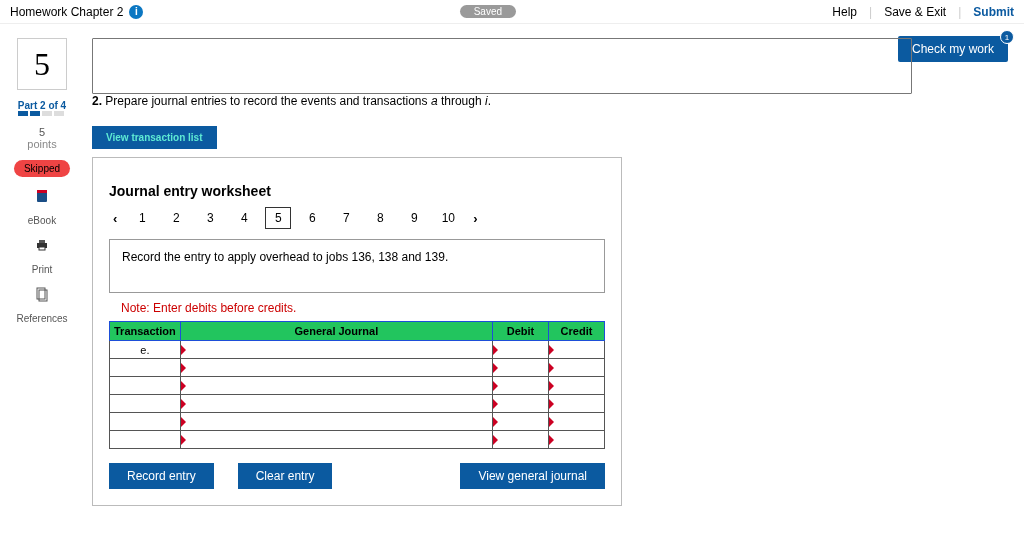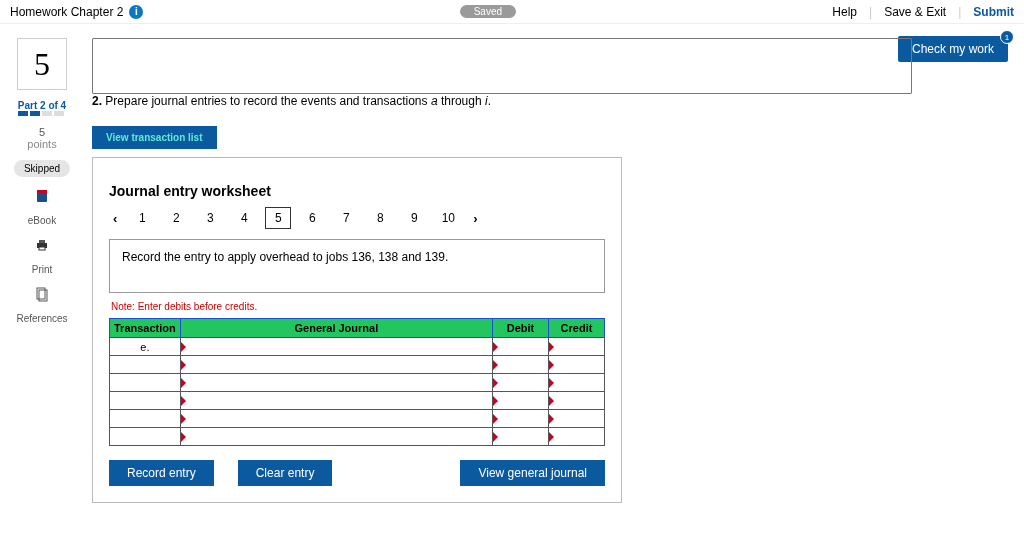"Skipped" .skipped { background: #e5e5e5 -> #ef4444 }
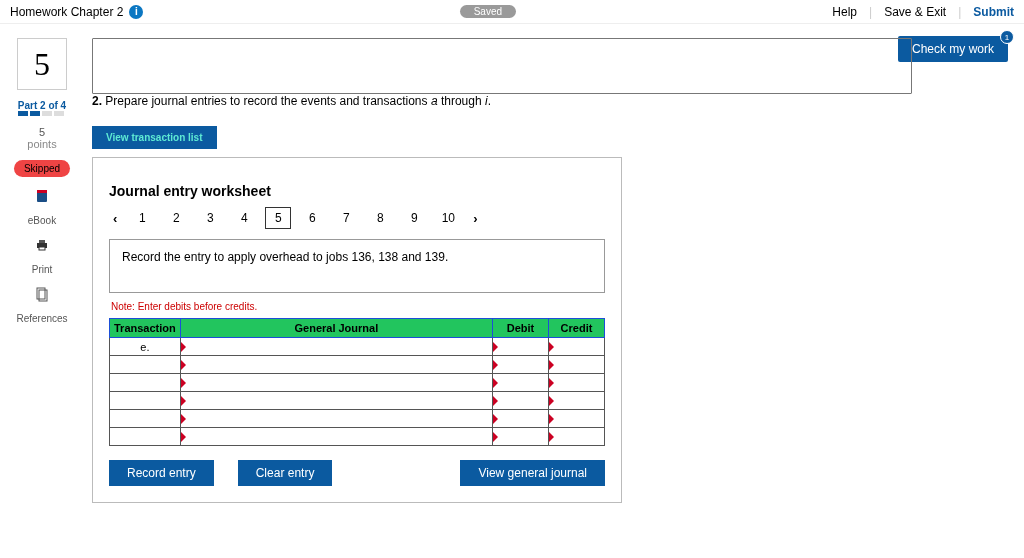"Note: Enter debits before credits." .note { font-size: 10px -> 12px; margin: 6px 2px 6px -> 6px 12px 6px }
